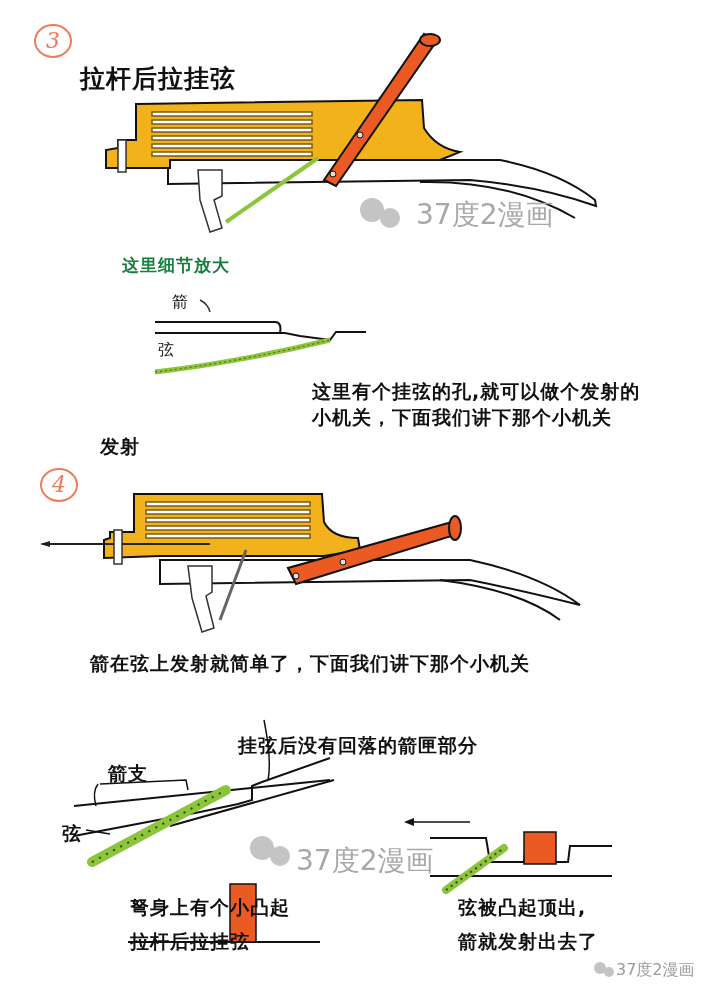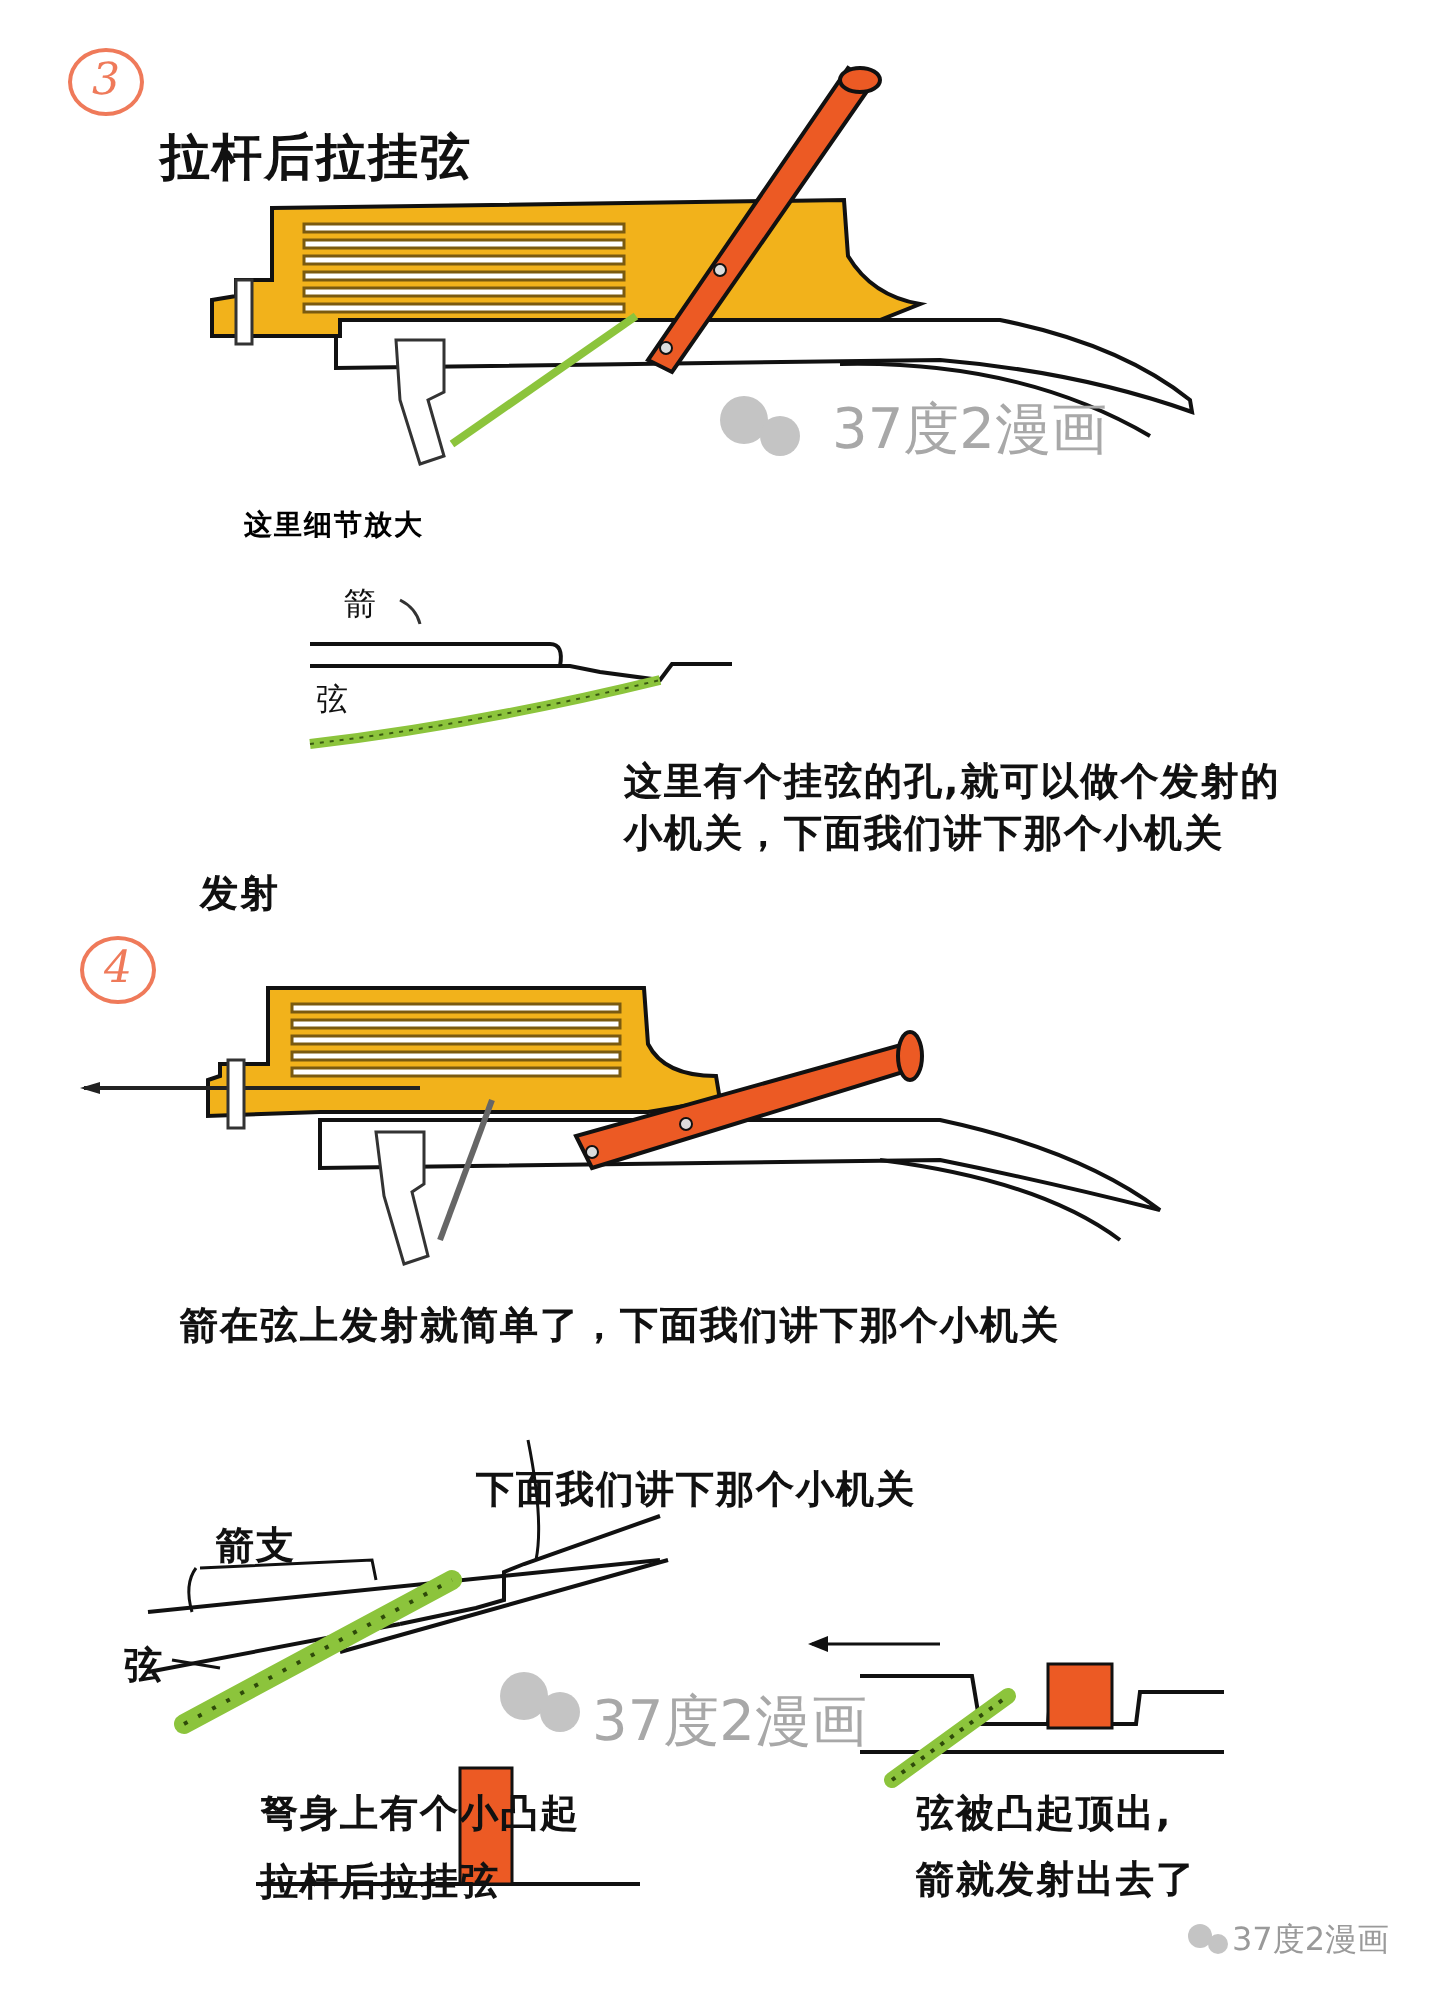"这里细节放大" .red-label { color: #000000 -> #15803d; font-size: 14px -> 17px }
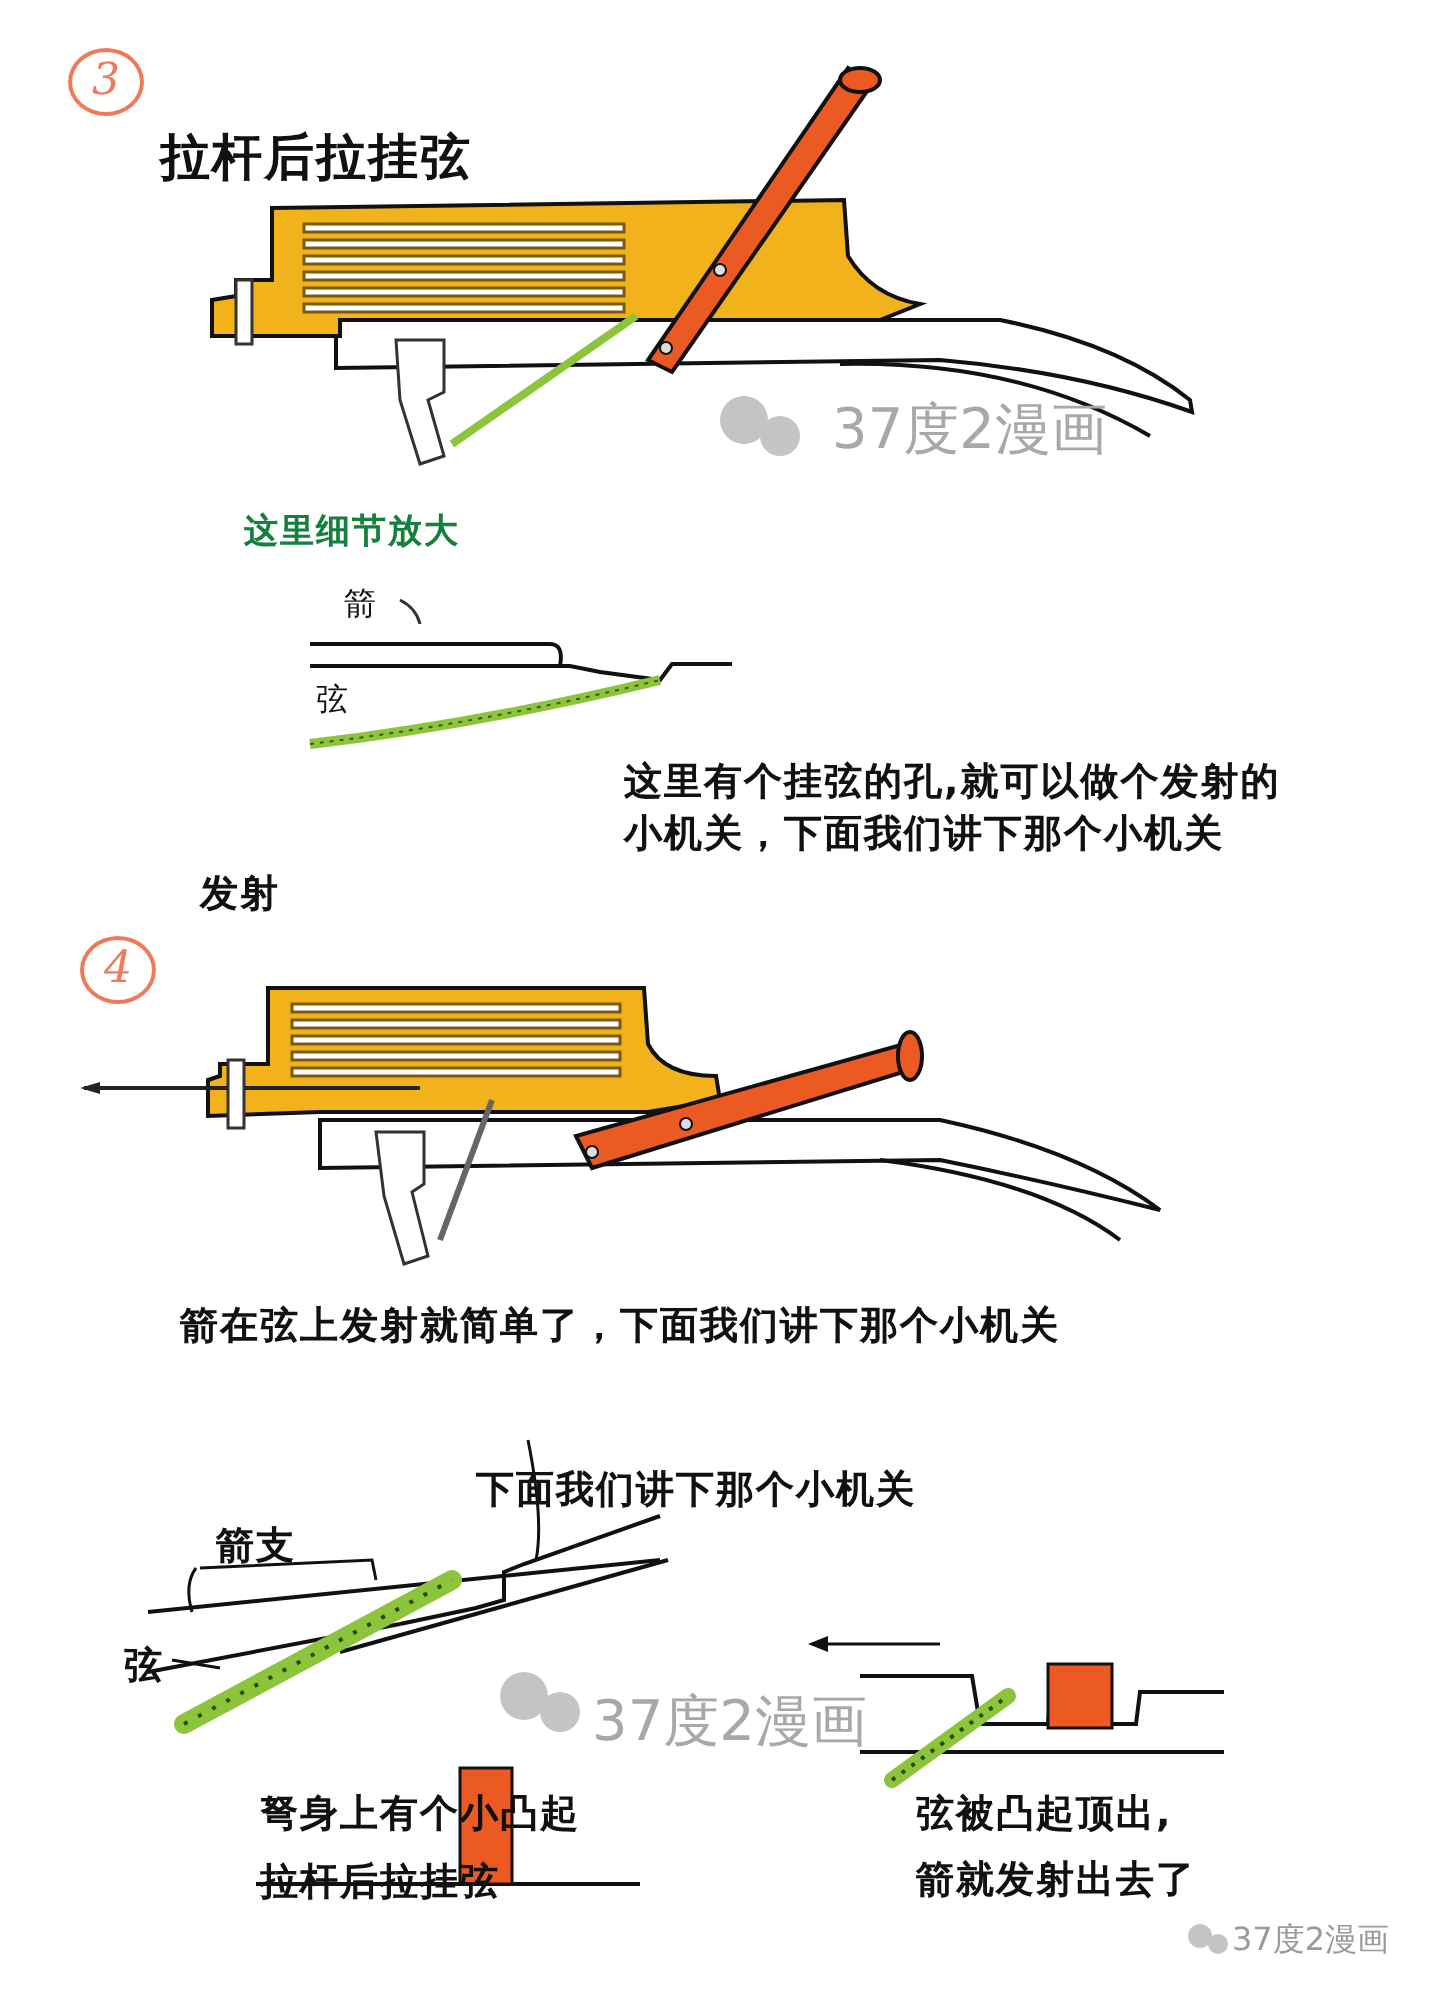"下面我们讲下那个小机关" div.txt { text: 下面我们讲下那个小机关 -> 挂弦后没有回落的箭匣部分 }
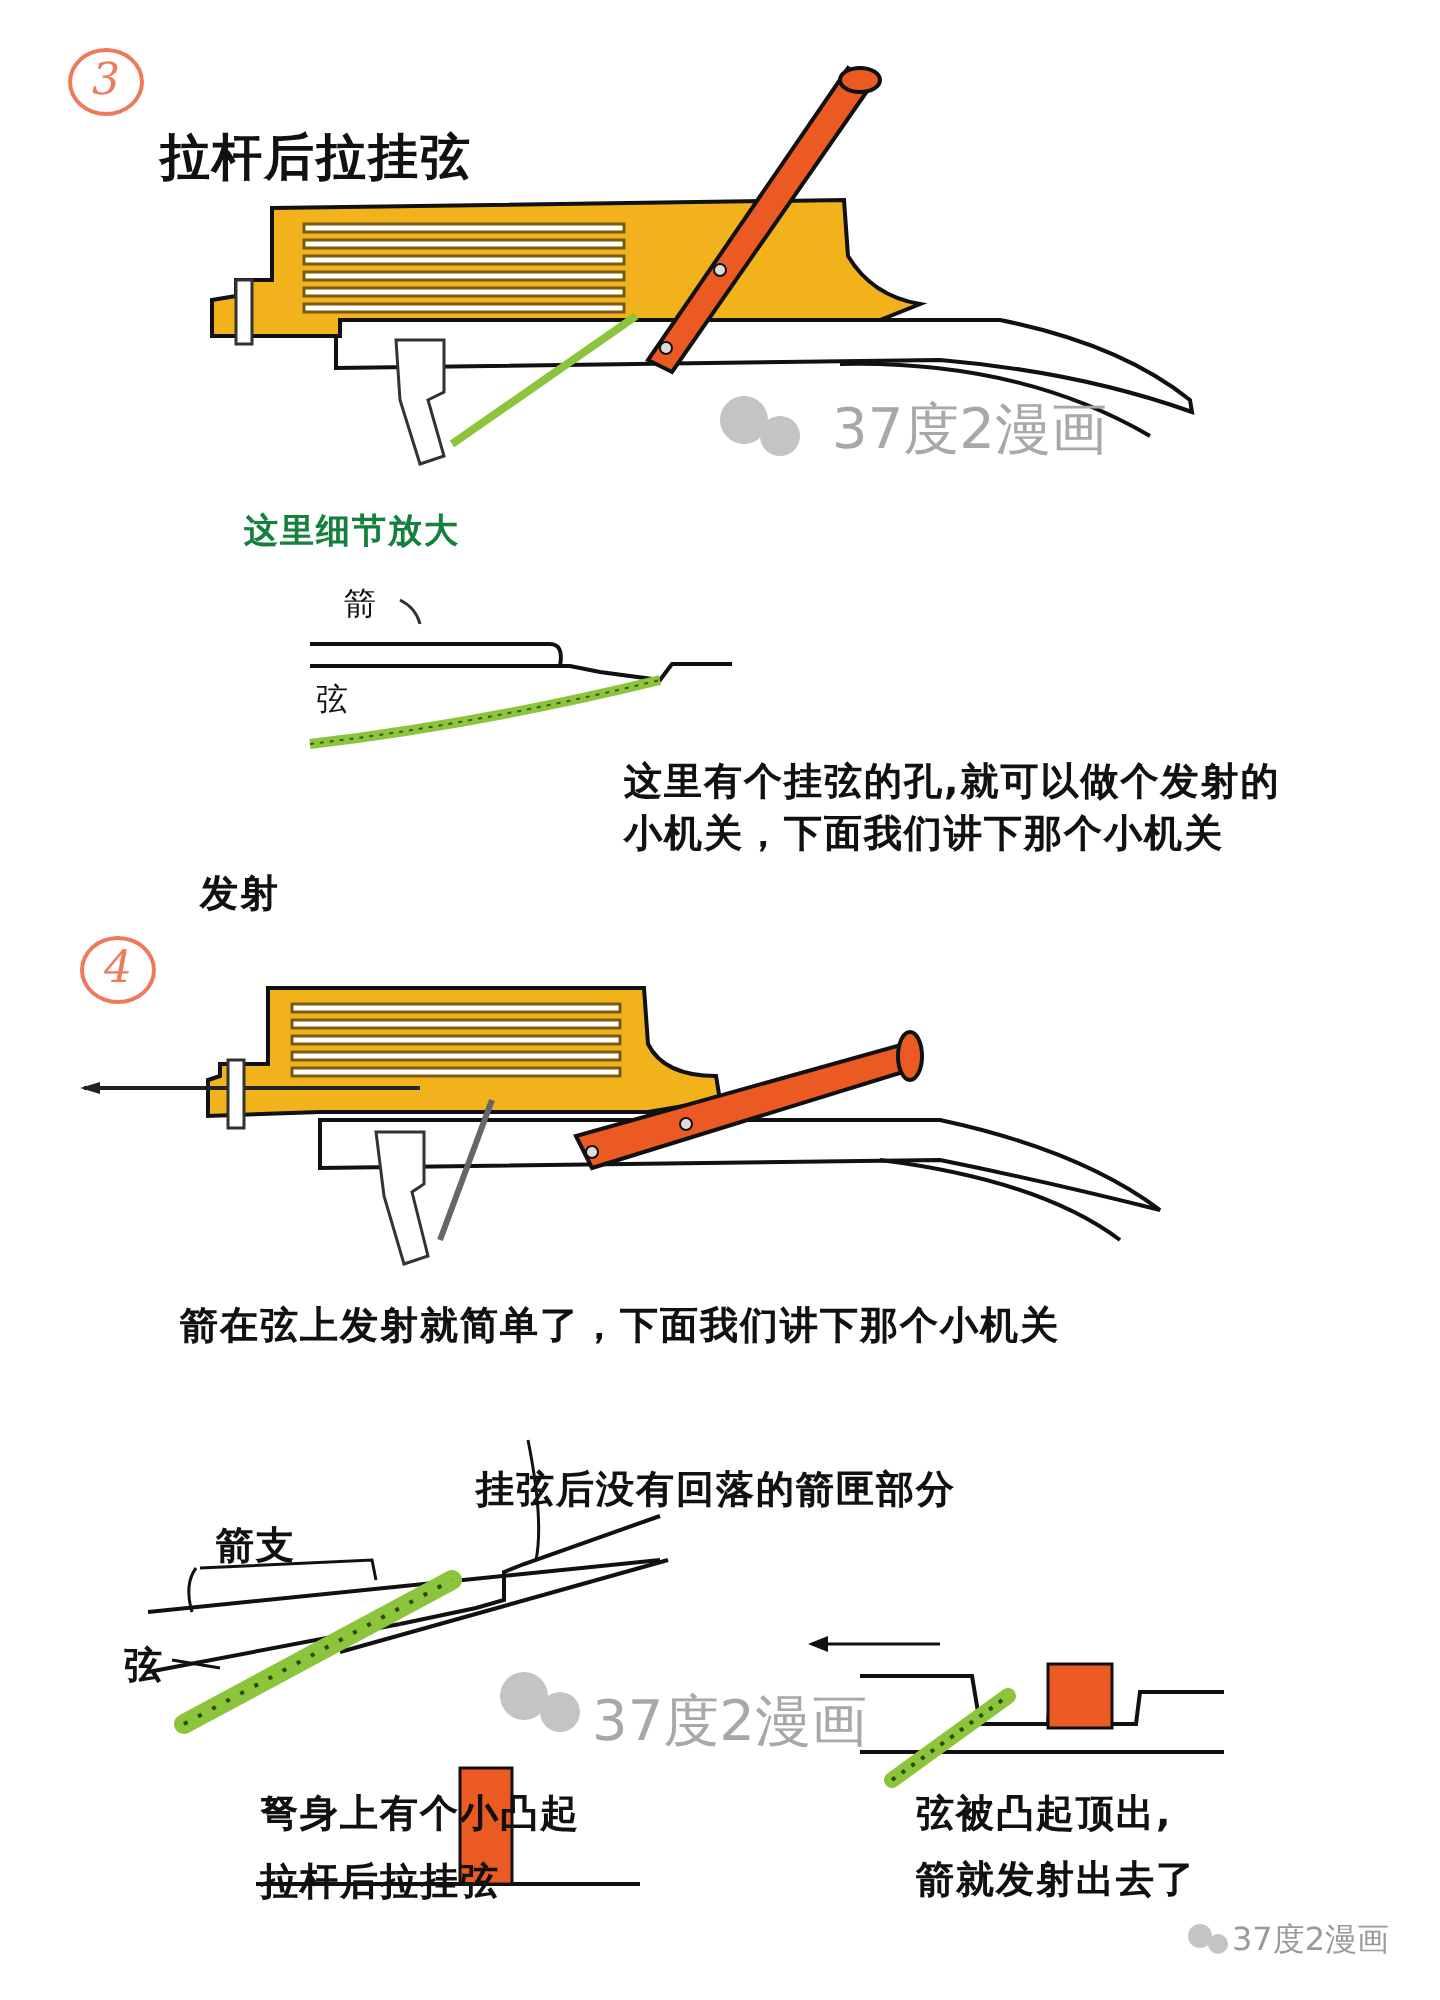"箭就发射出去了" div.txt { font-family: Liberation Mono, monospace -> none }
